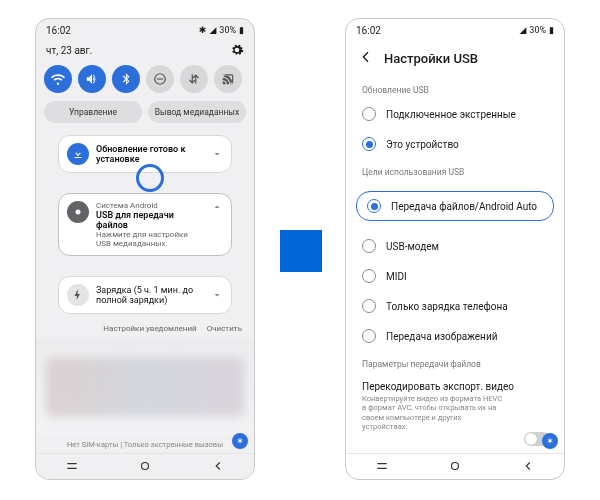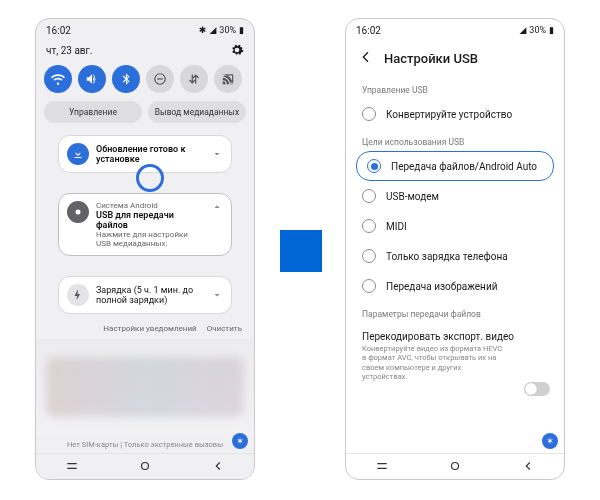"Управление USB" div.section-hdr { text: Управление -> Обновление }
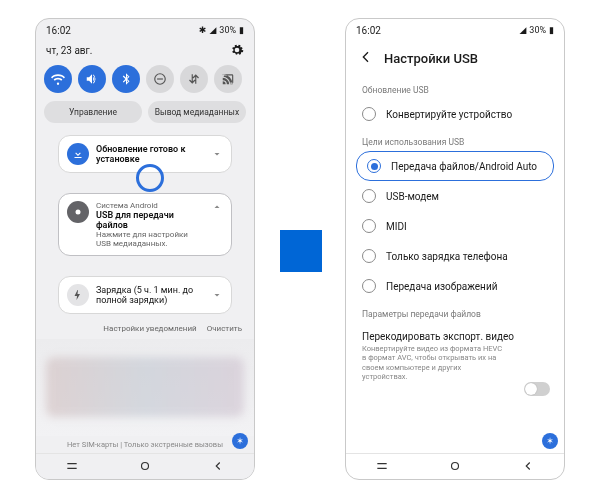"Конвертируйте устройство" div.radio-label { text: Конвертируйте устройство -> Подключенное экстренные }
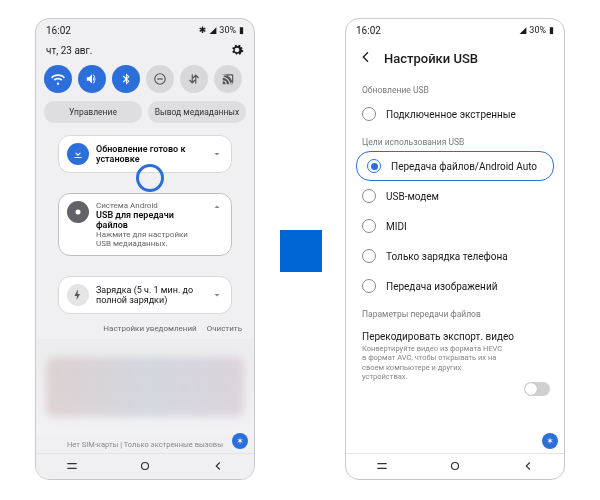"Это устройство" div.radio-row { html: none -> <div> <div></div> <div>Это устройство</div> </div> }
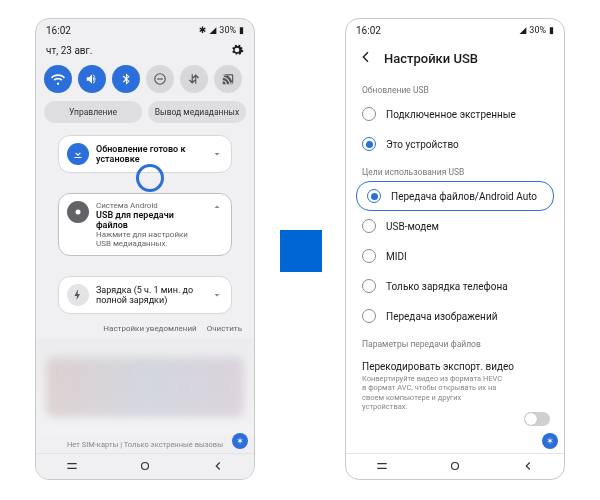"Передача файлов/Android Auto" .radio-row.boxed { margin: 0 10px -> 10px 10px }
